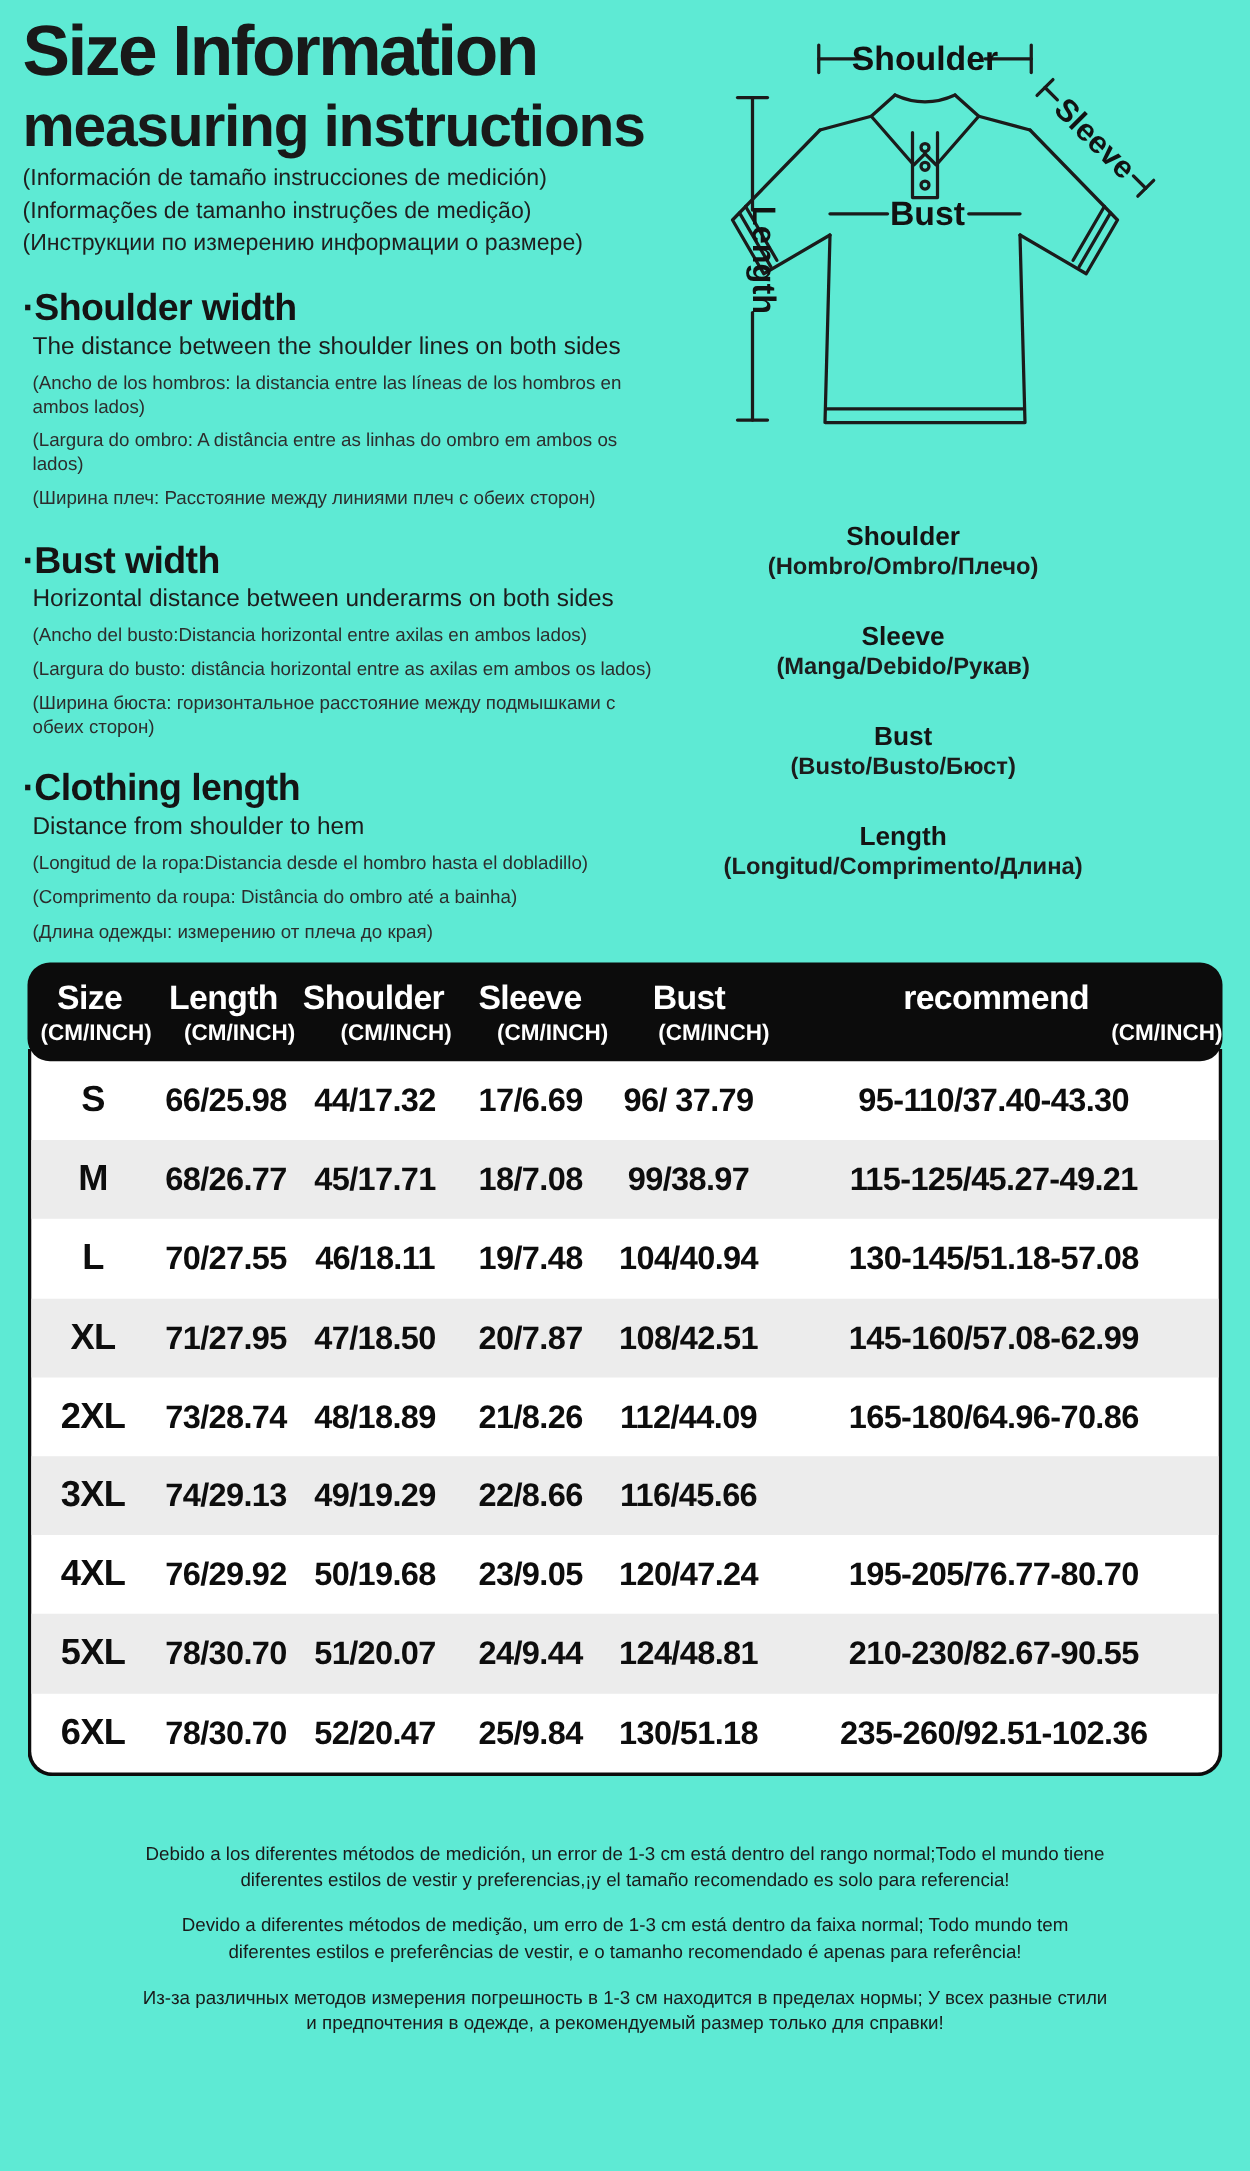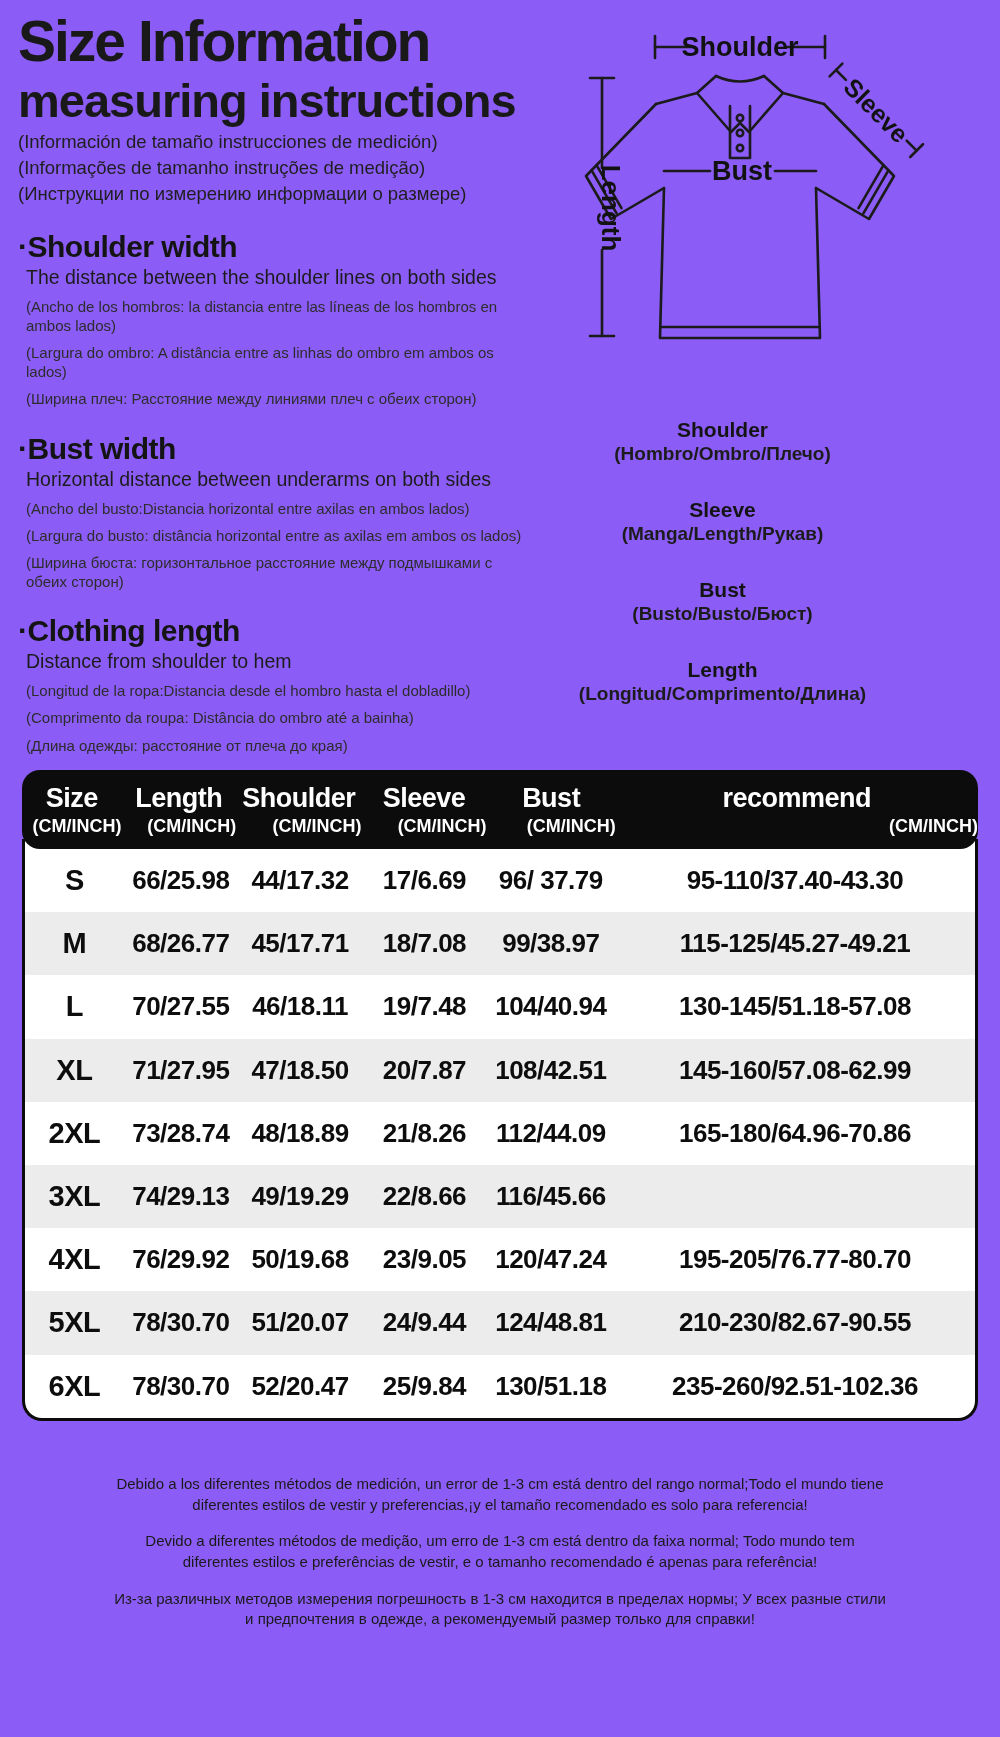"Size Information" .page { background: #8b5cf6 -> #5eead4 }
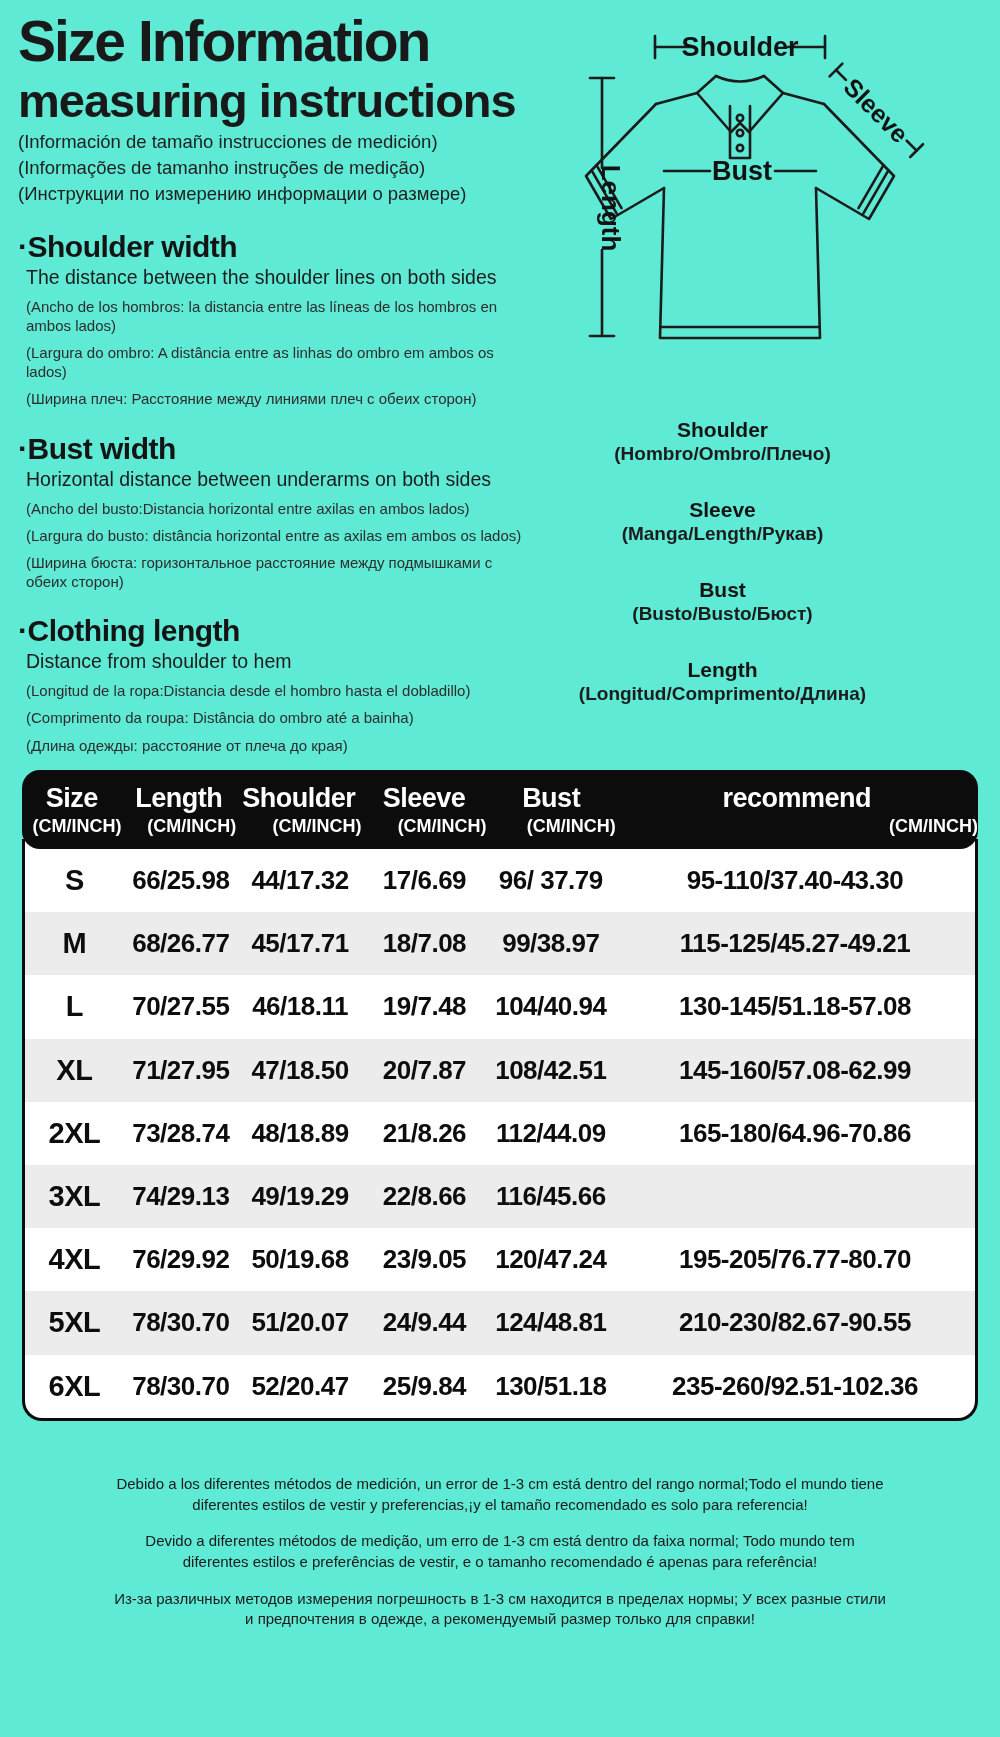"(Manga/Length/Рукав)" div.legend-trans { text: Manga/Length/Рукав -> Manga/Debido/Рукав }
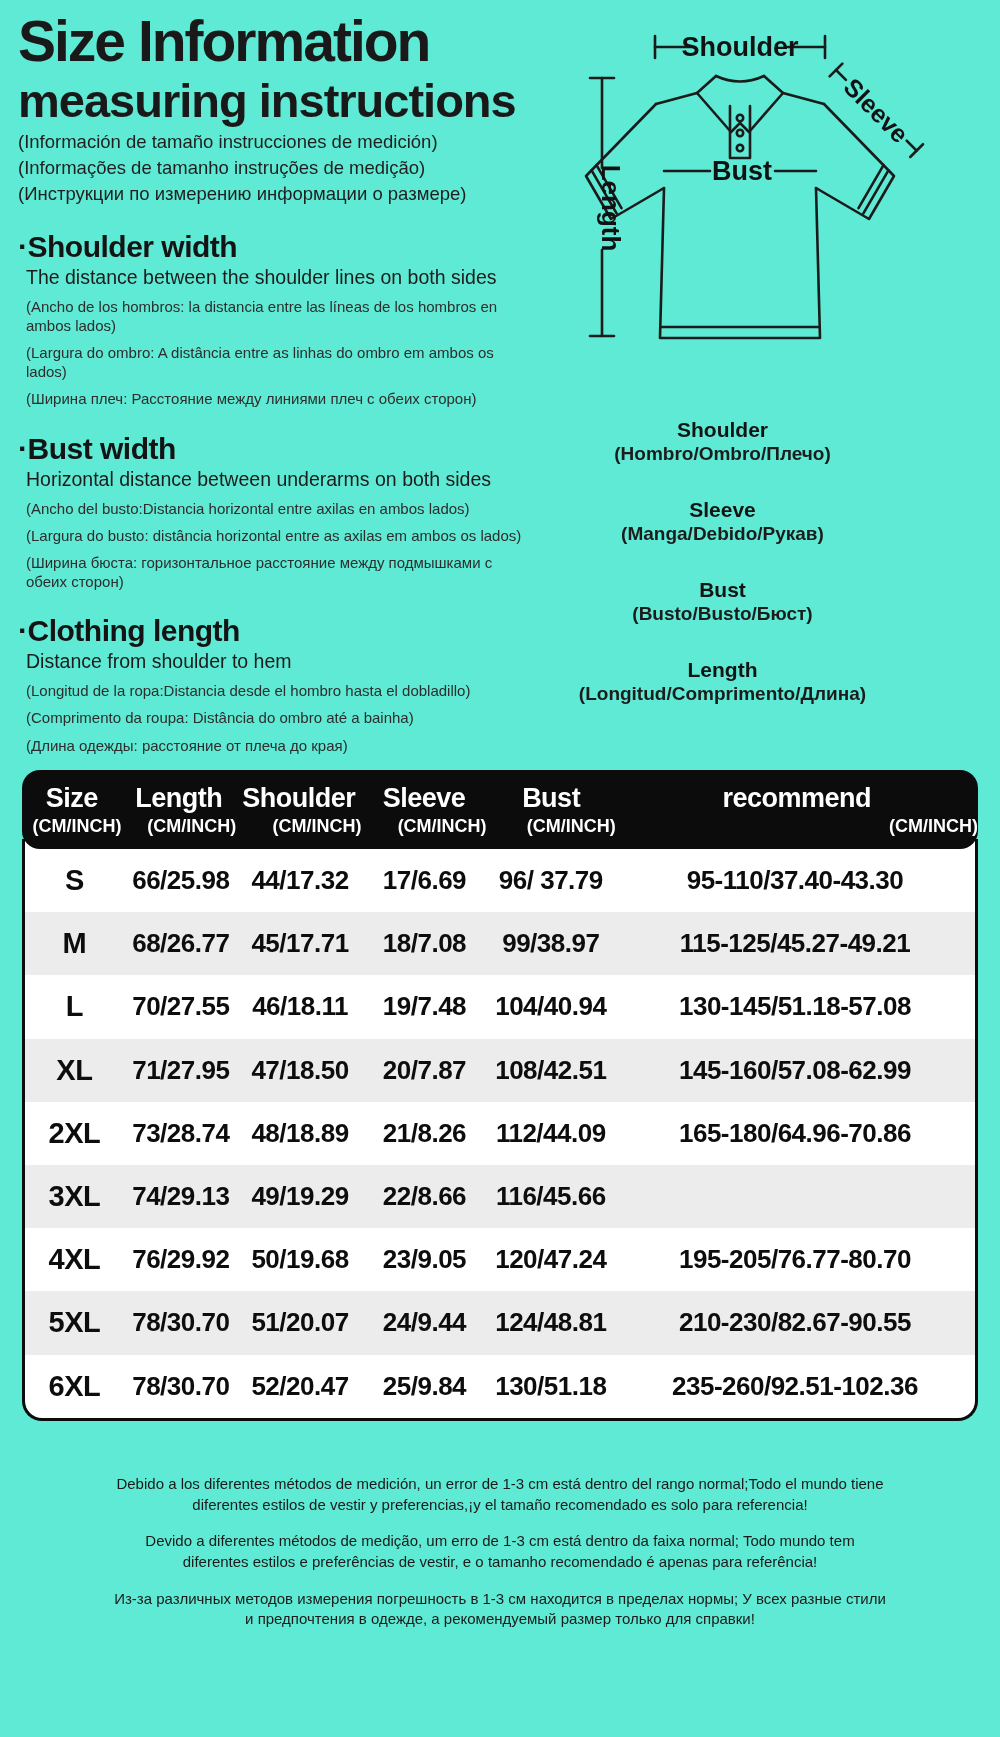"(Длина одежды: расстояние от плеча" div.section-trans { text: расстояние -> измерению }
